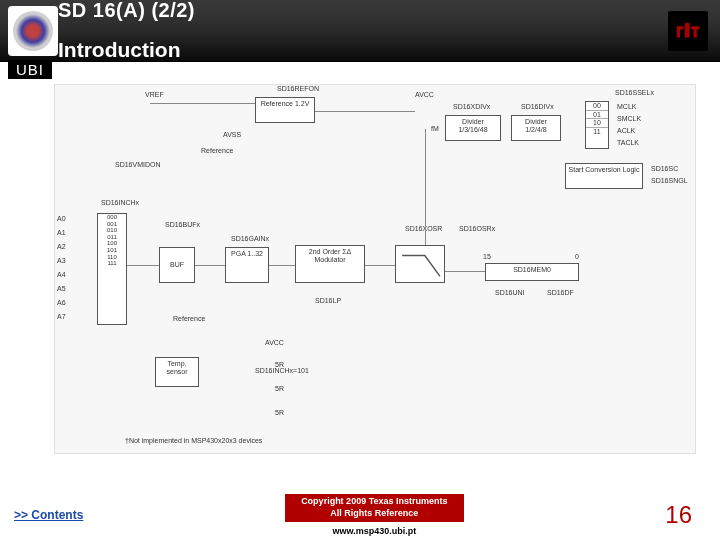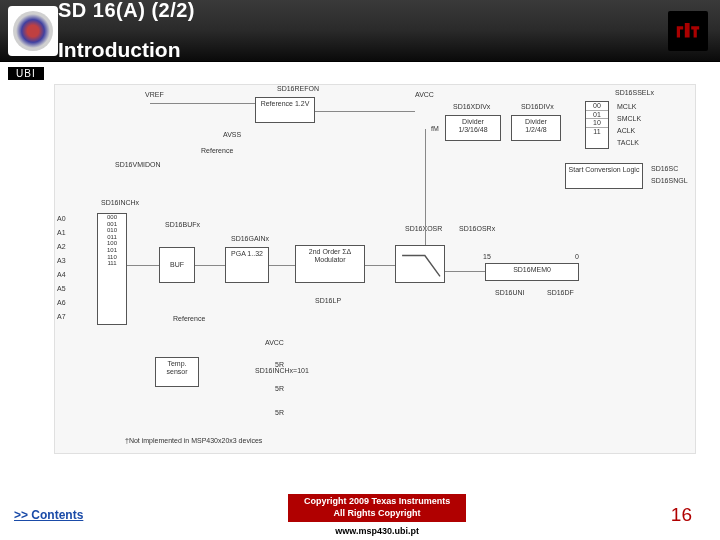"UBI" .ubi-label { font-size: 10px -> 15px; top: 67px -> 60px }
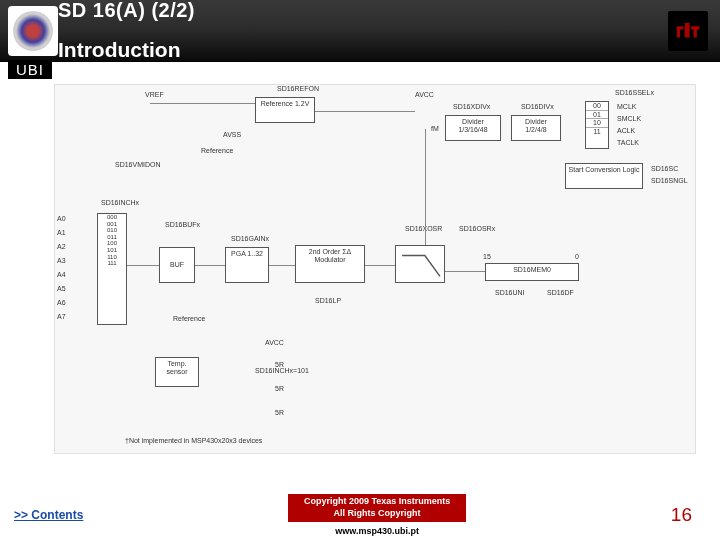"All Rights Copyright" div { text: Copyright -> Reference }
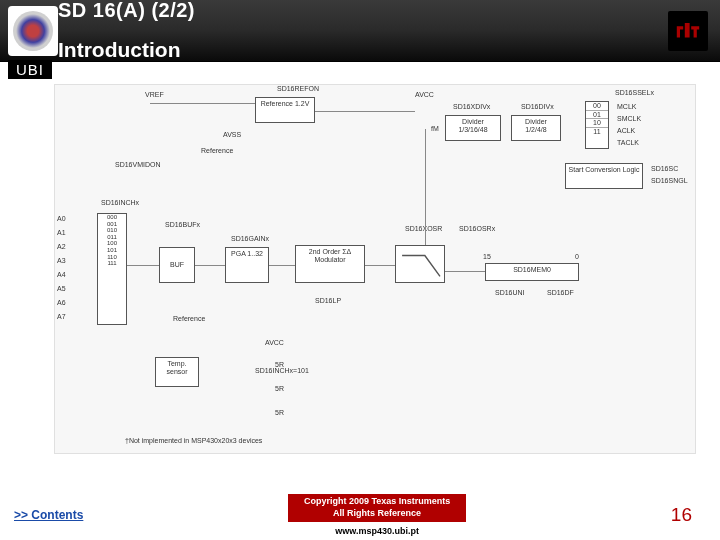"16" .slide-num { font-size: 19px -> 24px }
